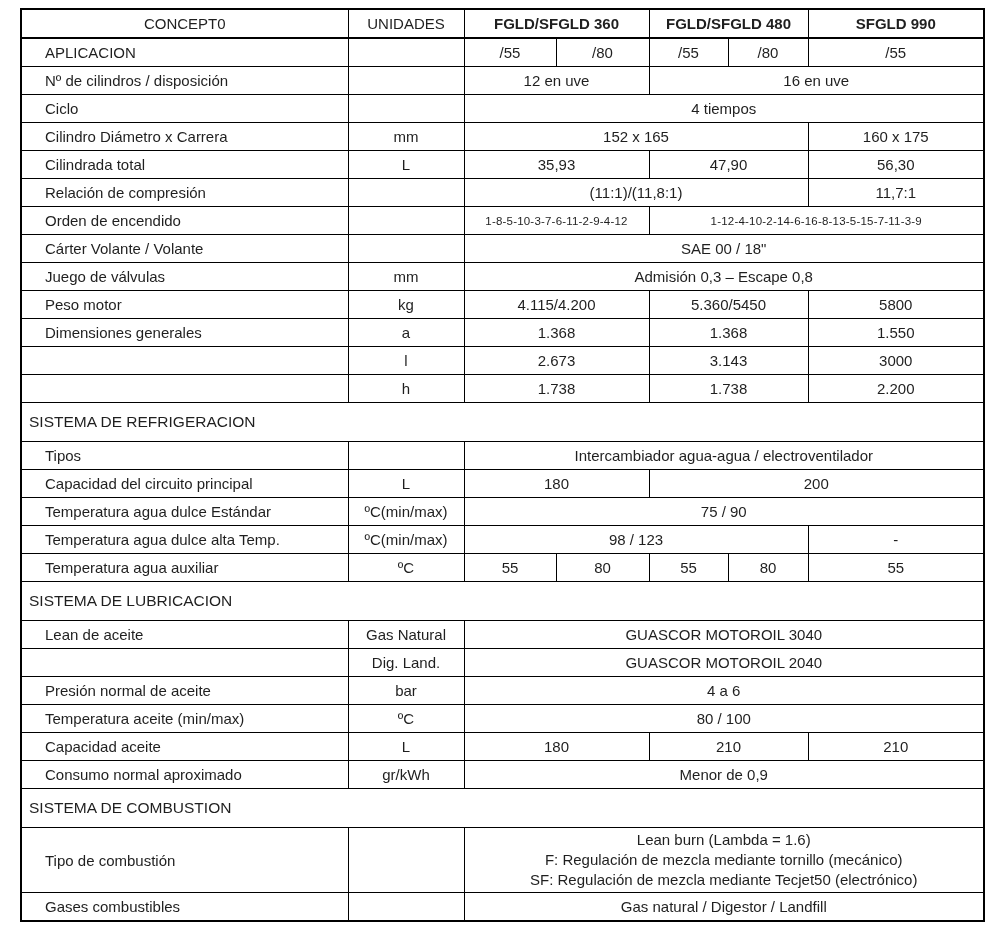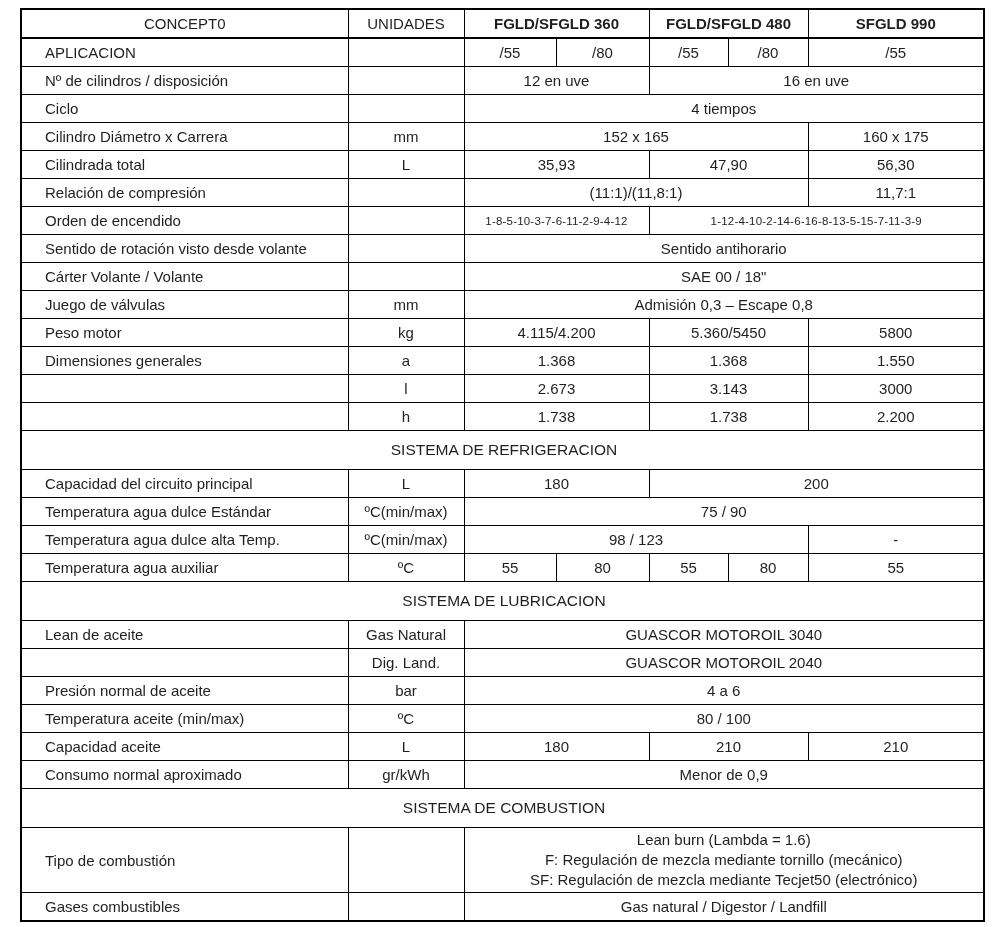"Sentido de rotación visto desde" tr { html: <tr> <td>Sentido de rotación visto desde volante</td> <td></td> <td>Sentido antihorario</td> </tr> -> none }
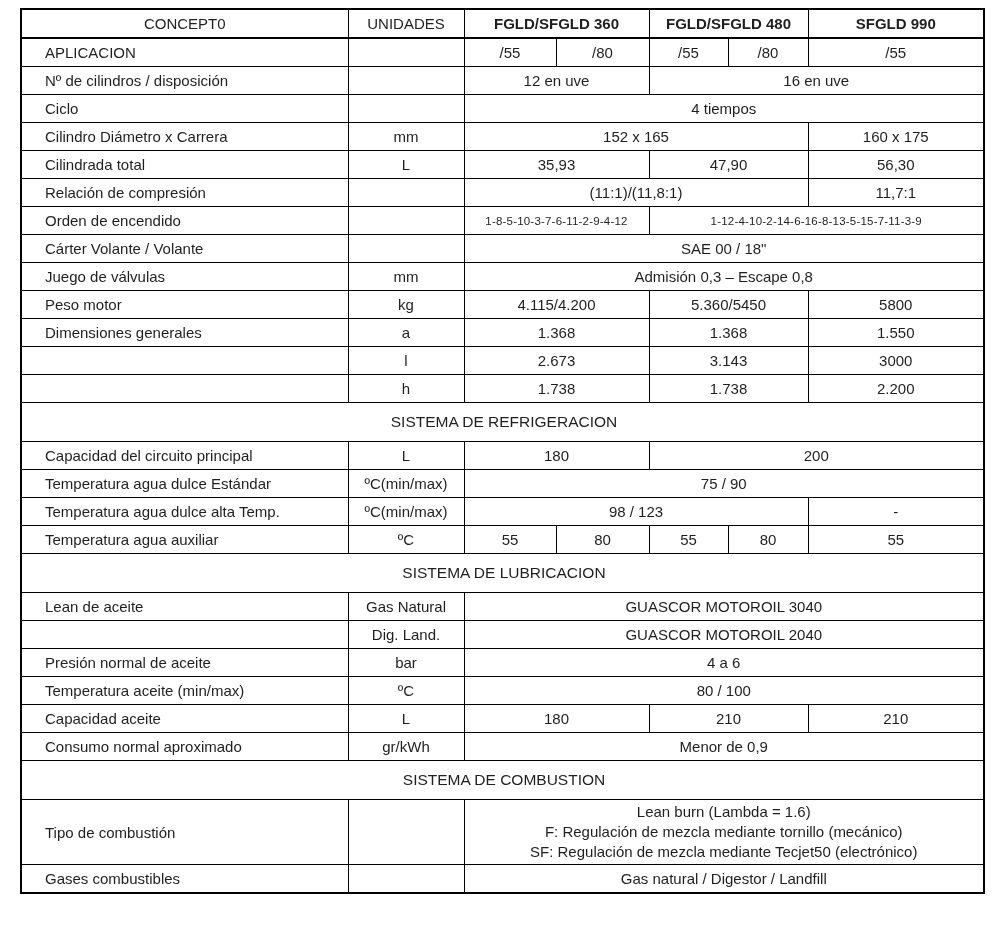"SISTEMA DE REFRIGERACION" table.spec tr.section td { text-align: center -> left }
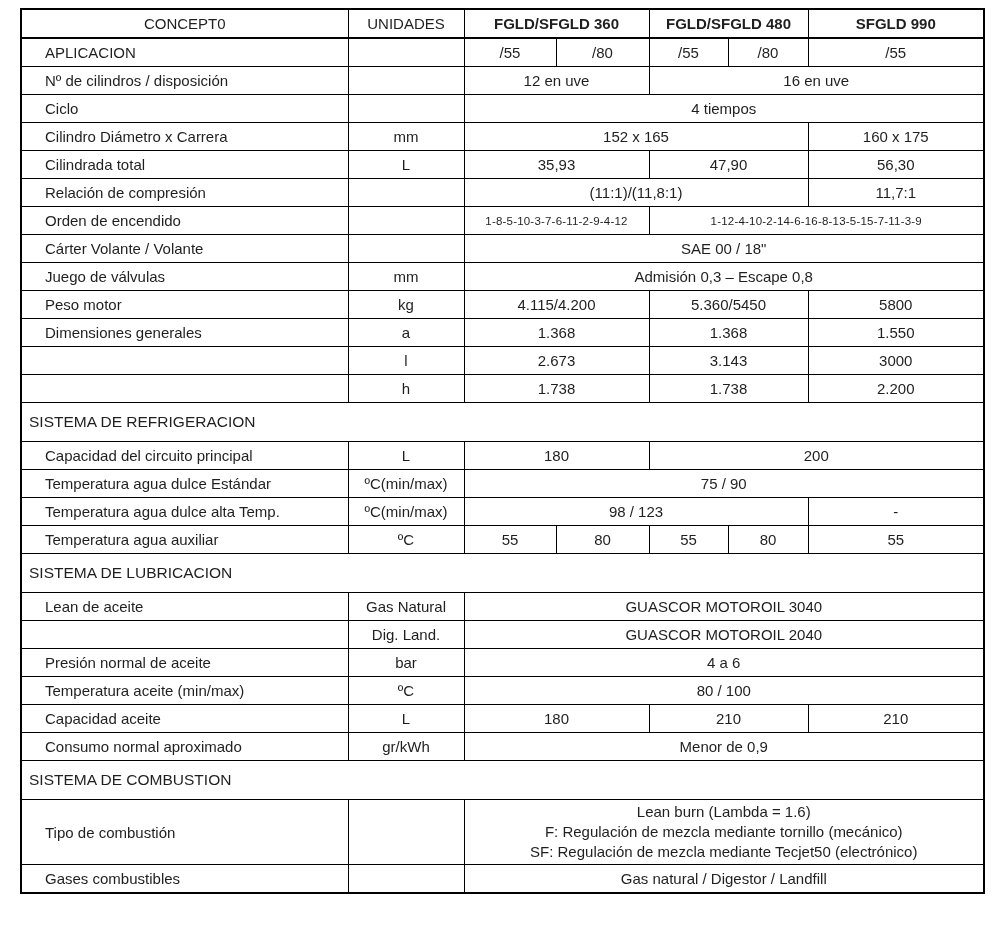"Tipos" tr { html: none -> <tr> <td>Tipos</td> <td></td> <td>Intercambiador agua-agua / electroventilador</td> </tr> }
